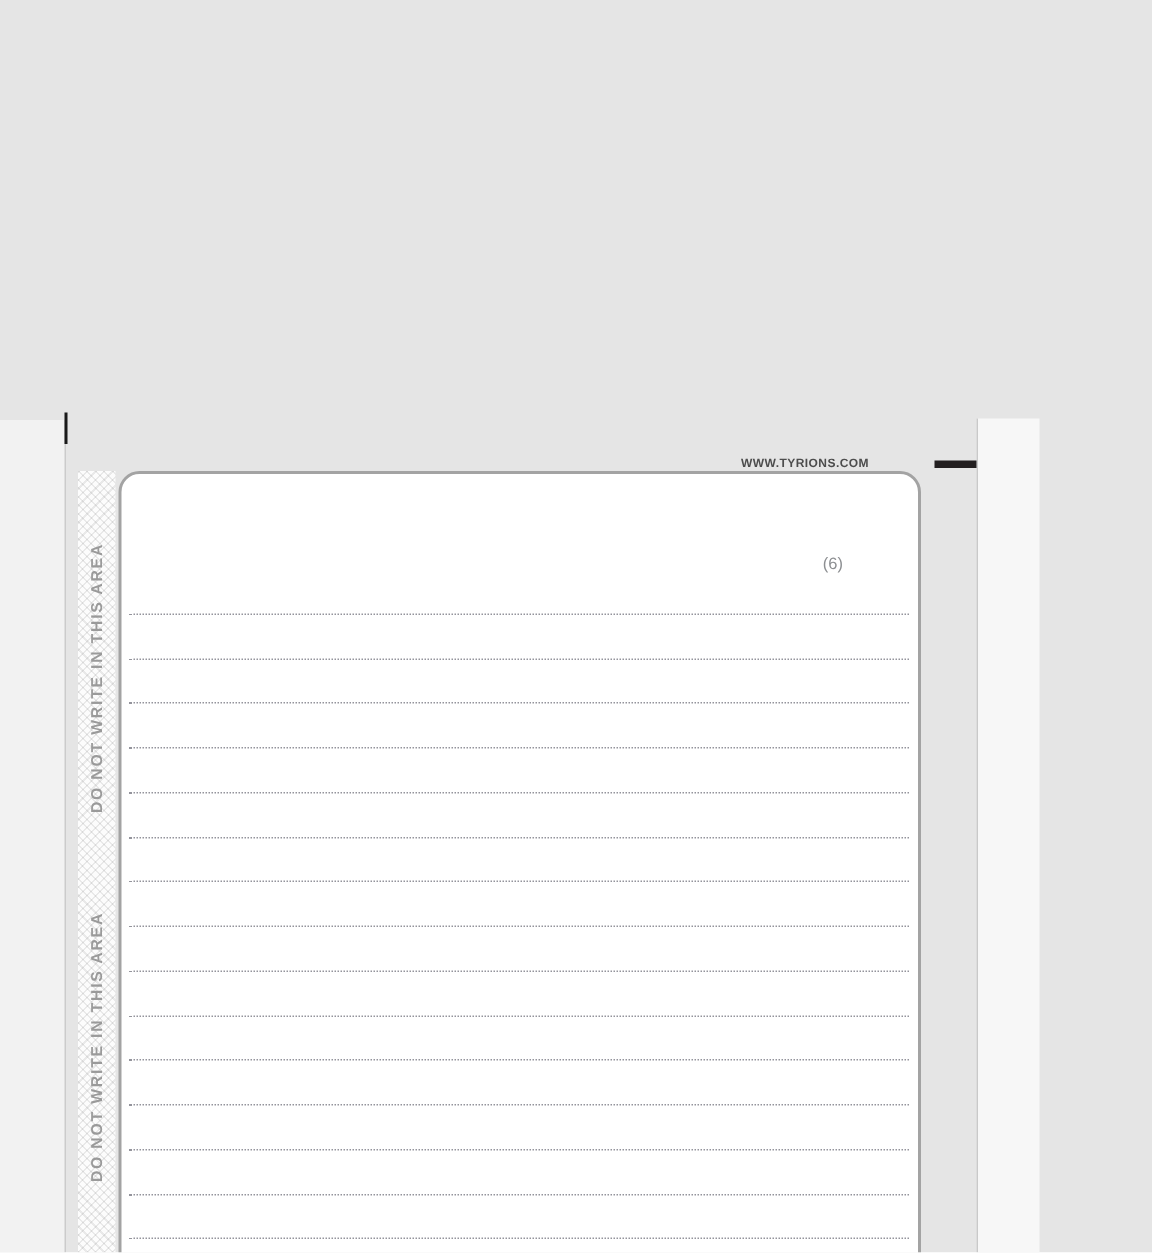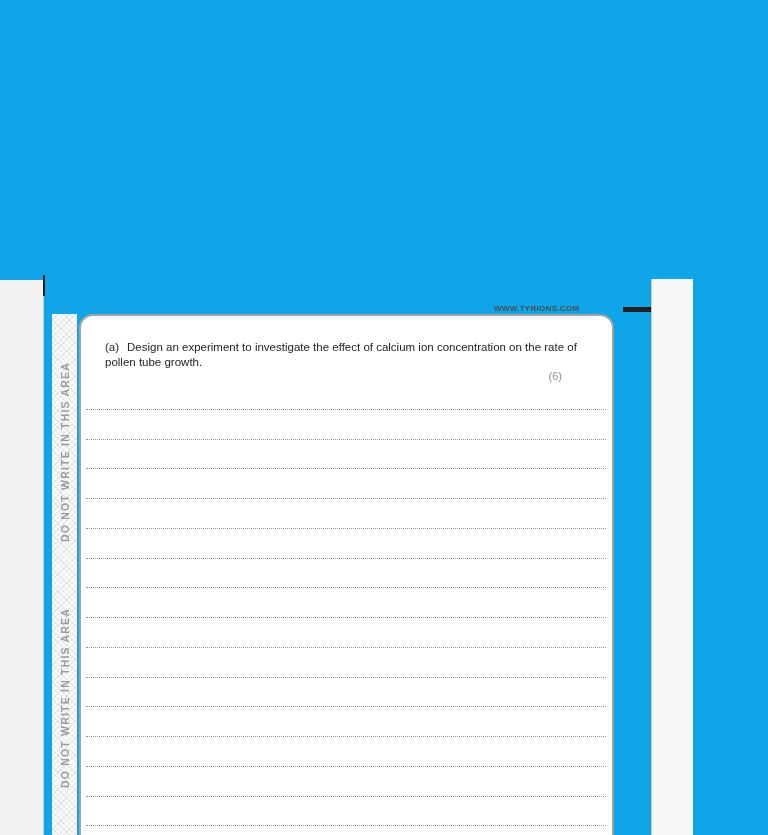"WWW.TYRIONS.COM" .canvas { background: #0ea5e9 -> #e5e5e5 }
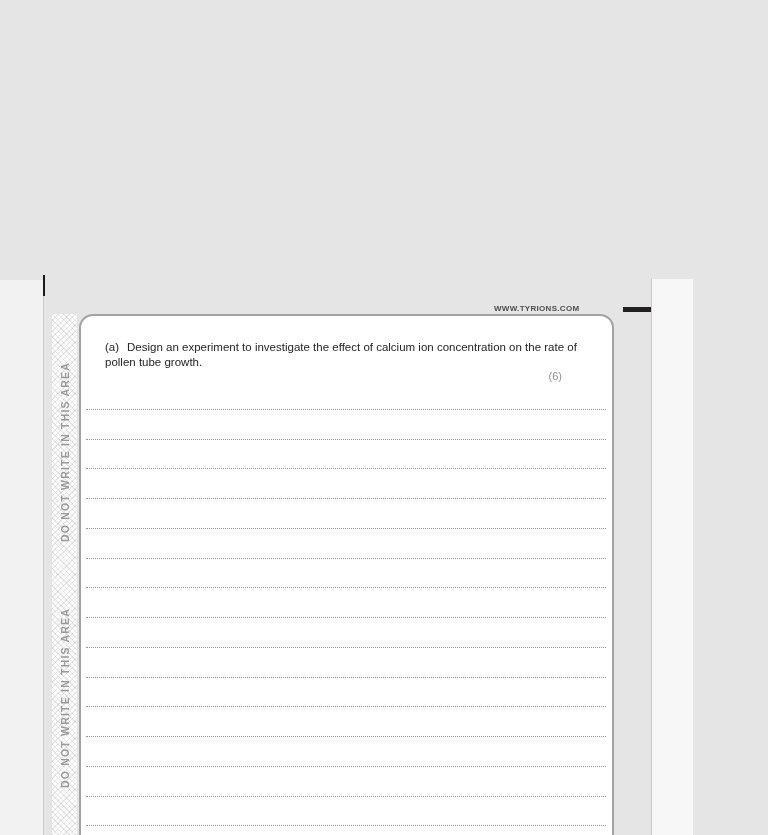"(a) Design an experiment to" div.question { html: <div> <span>(a)</span><span>Design an experiment to investigate the effect of calcium ion concentration on the rate of pollen tube growth.</span> </div> -> none }
